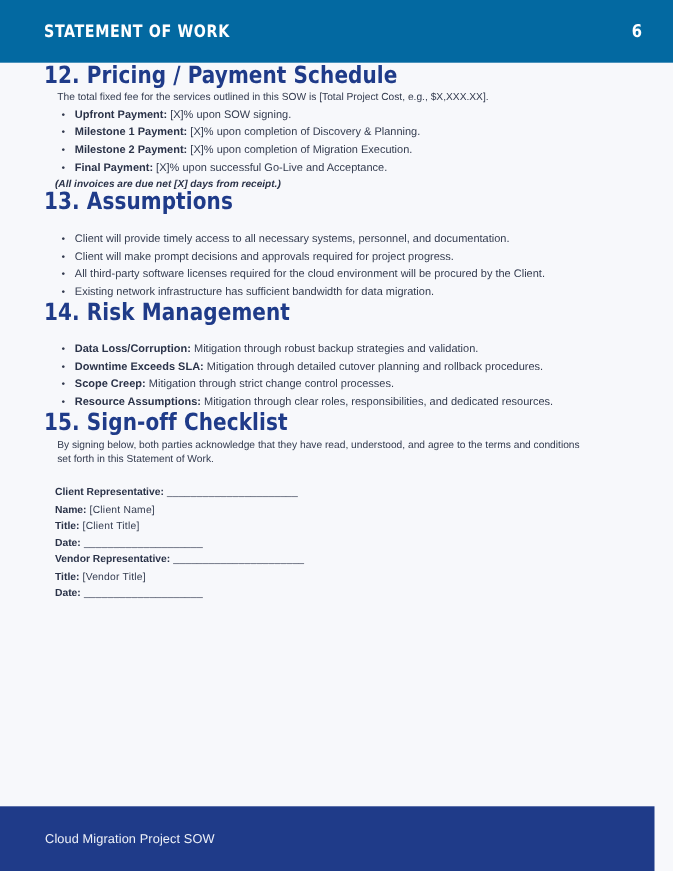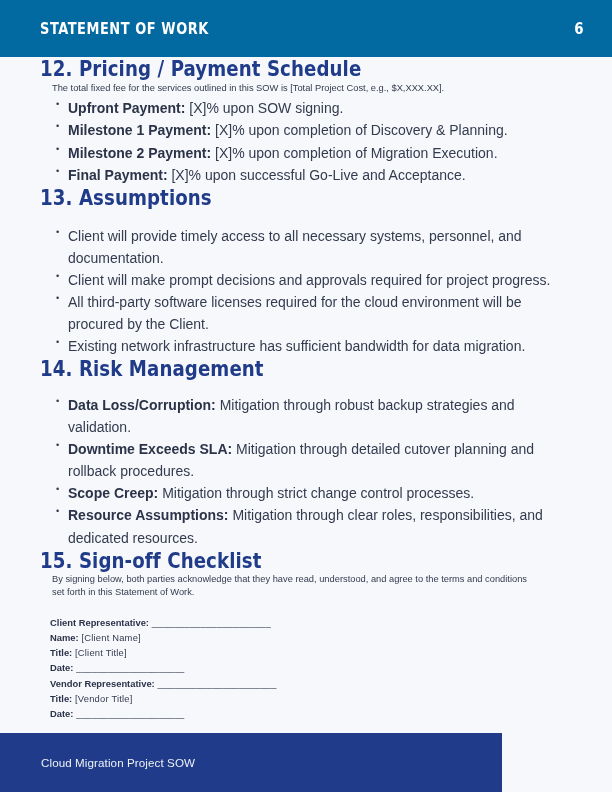"Upfront Payment: [X]% upon SOW" ul.bullets li { font-size: 14px -> 10px }
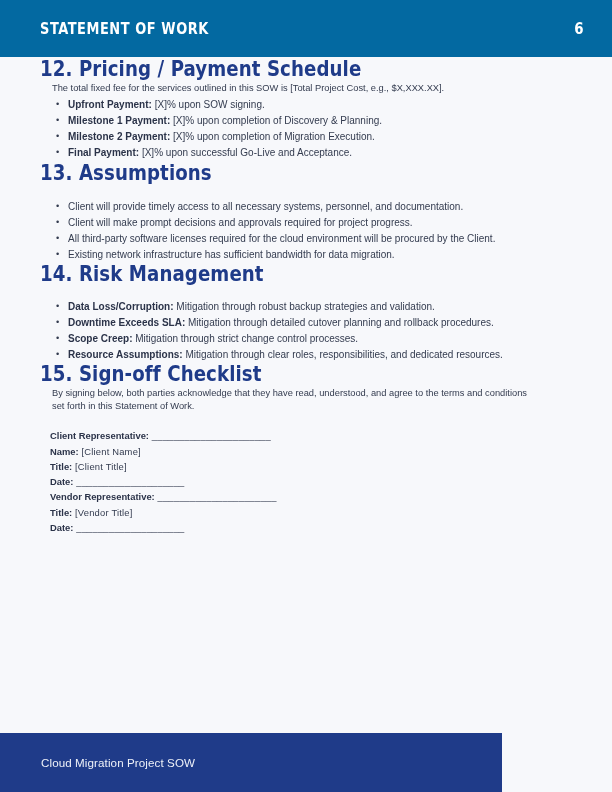"(All invoices are due net" p.note-italic { html: none -> <p>(All invoices are due net [X] days from receipt.)</p> }
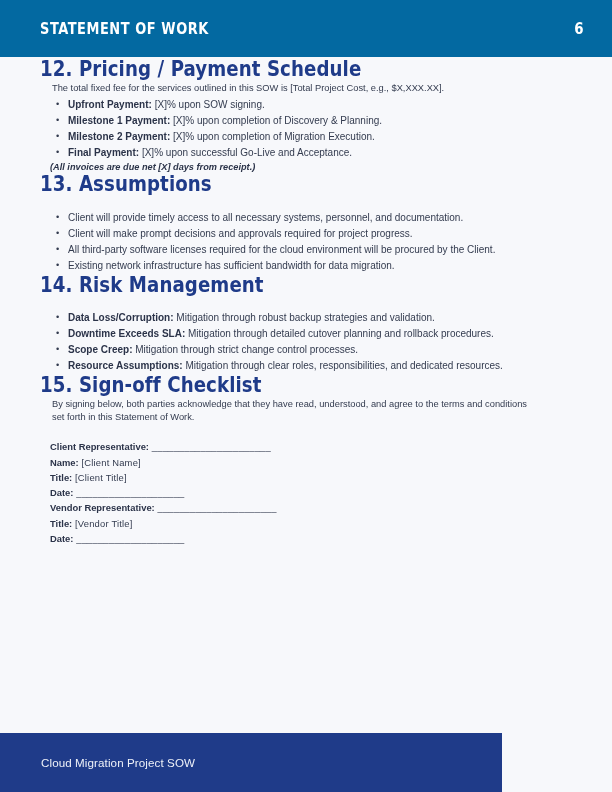"Cloud Migration Project SOW" .page-footer { width: 502px -> 595px }
